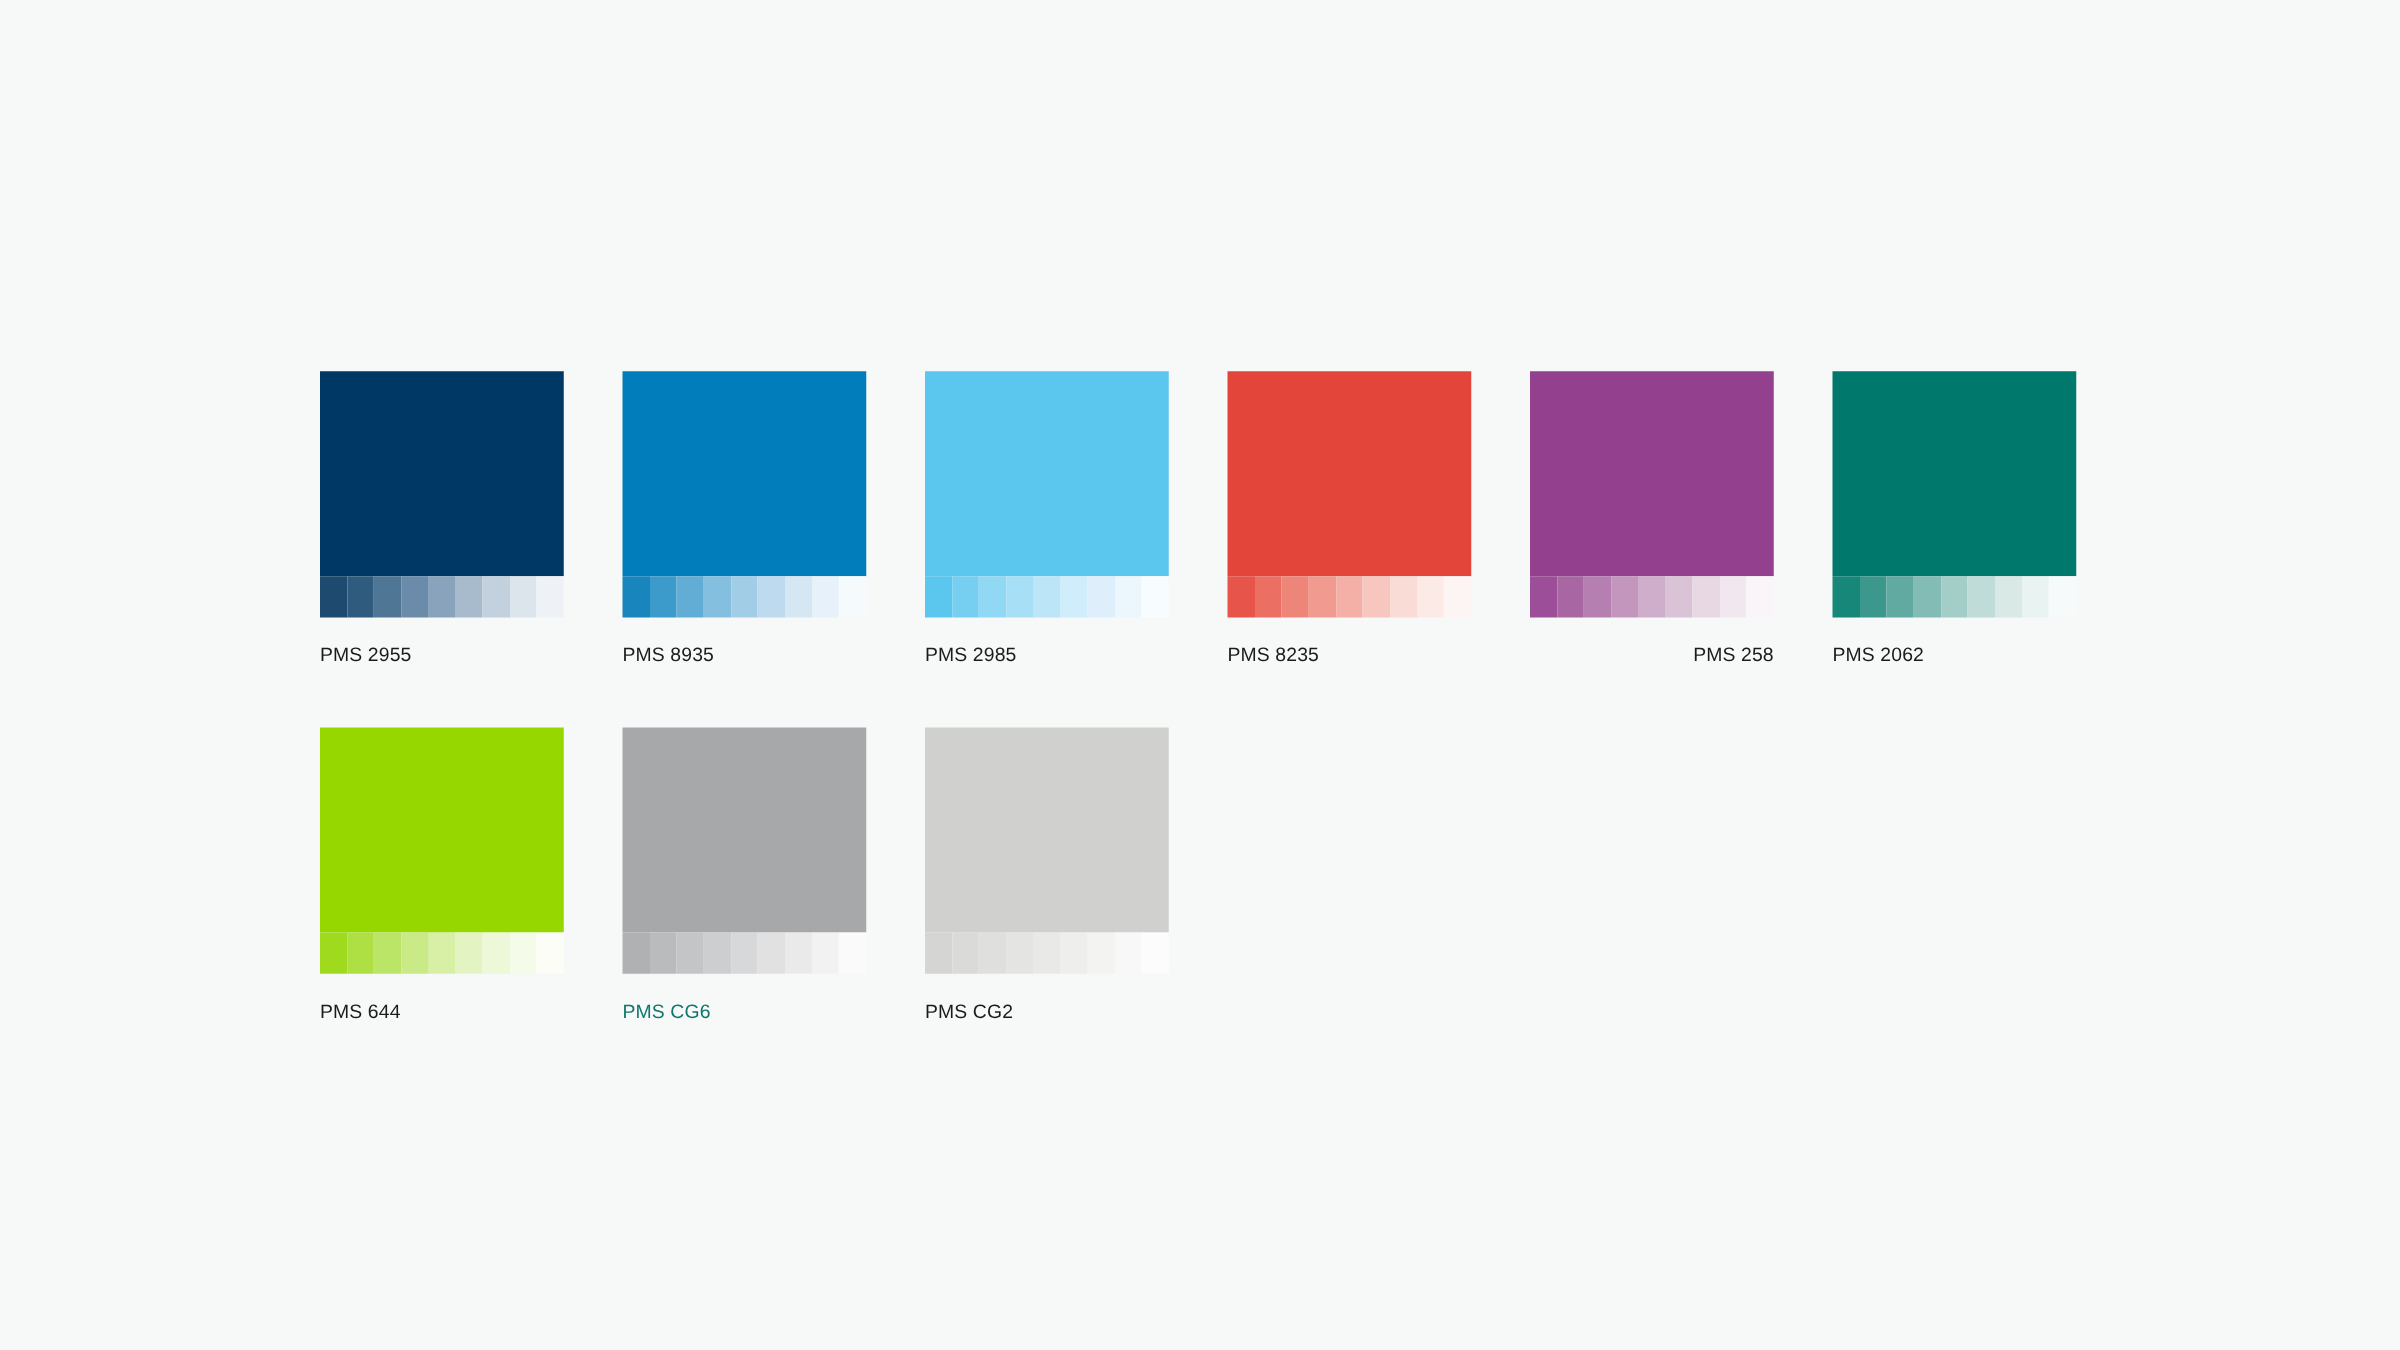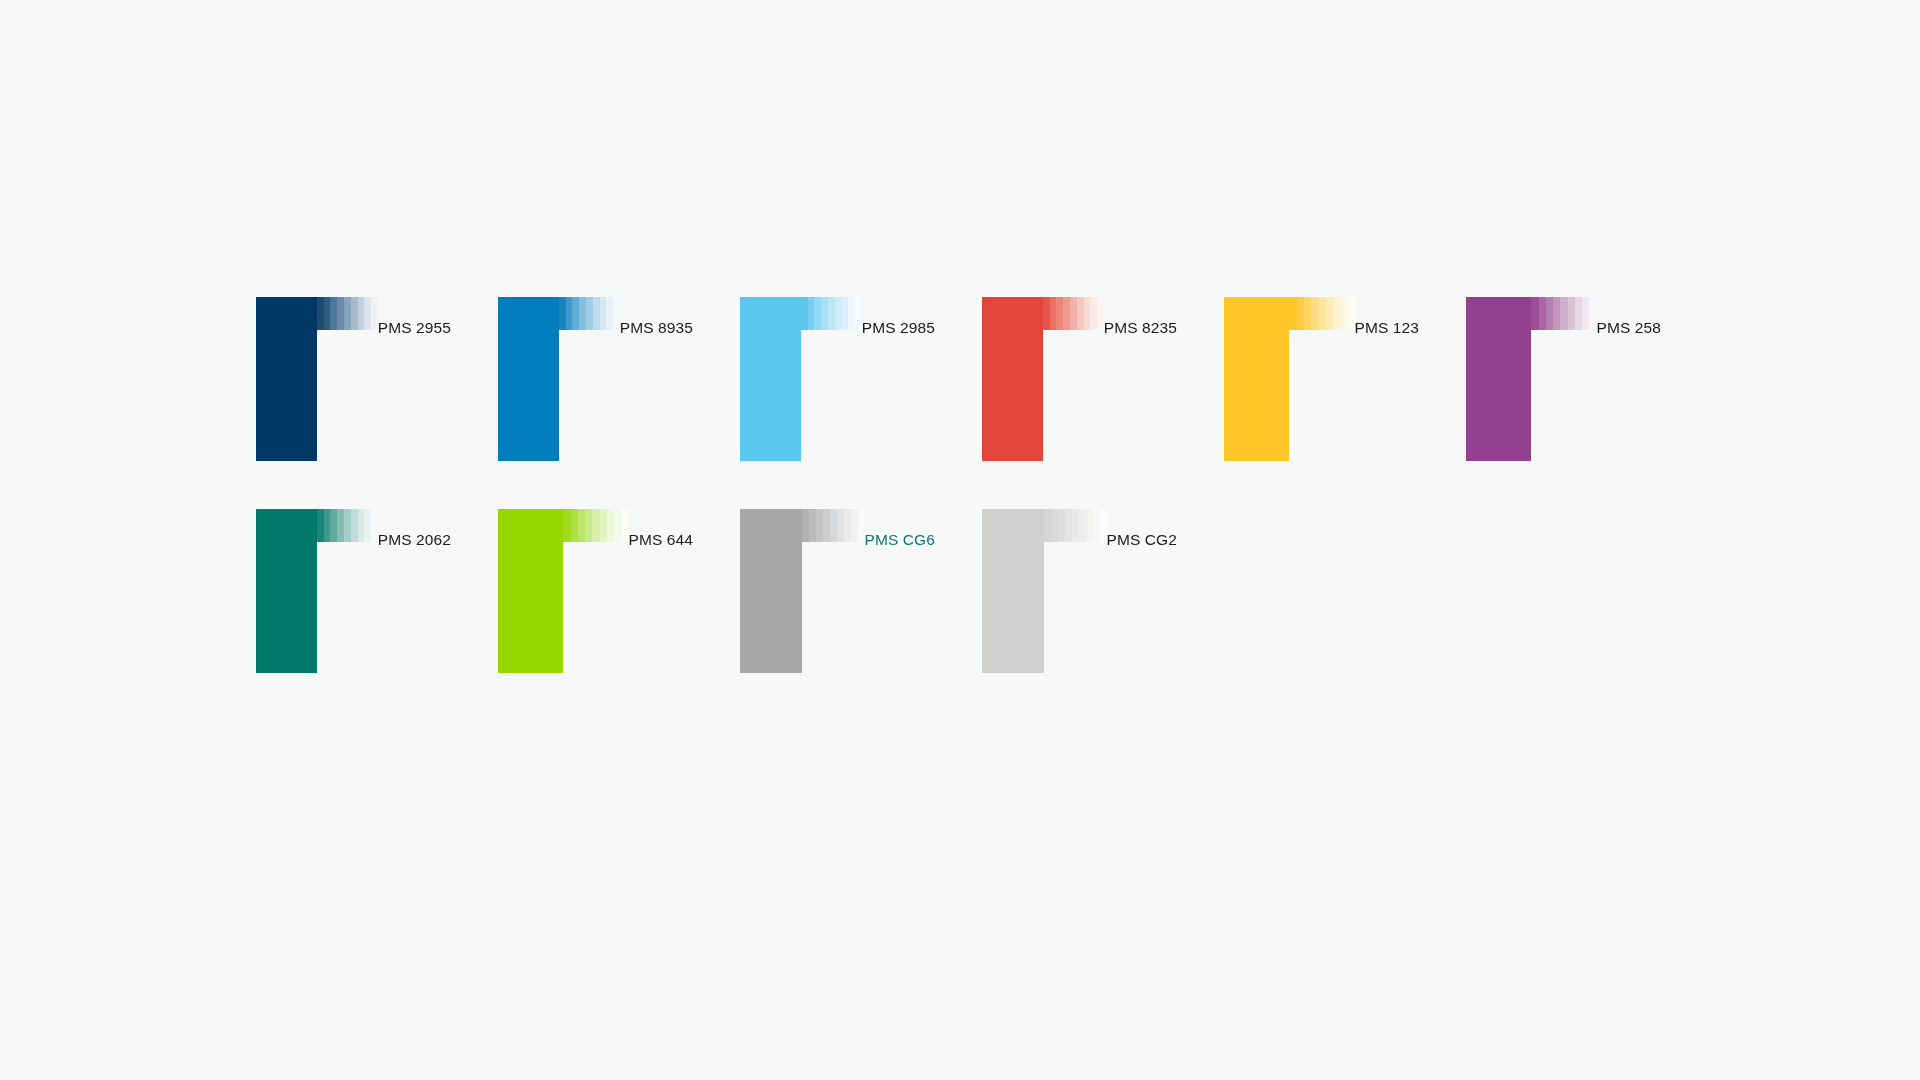"PMS 2955" .swatch-card { flex-direction: row -> column }
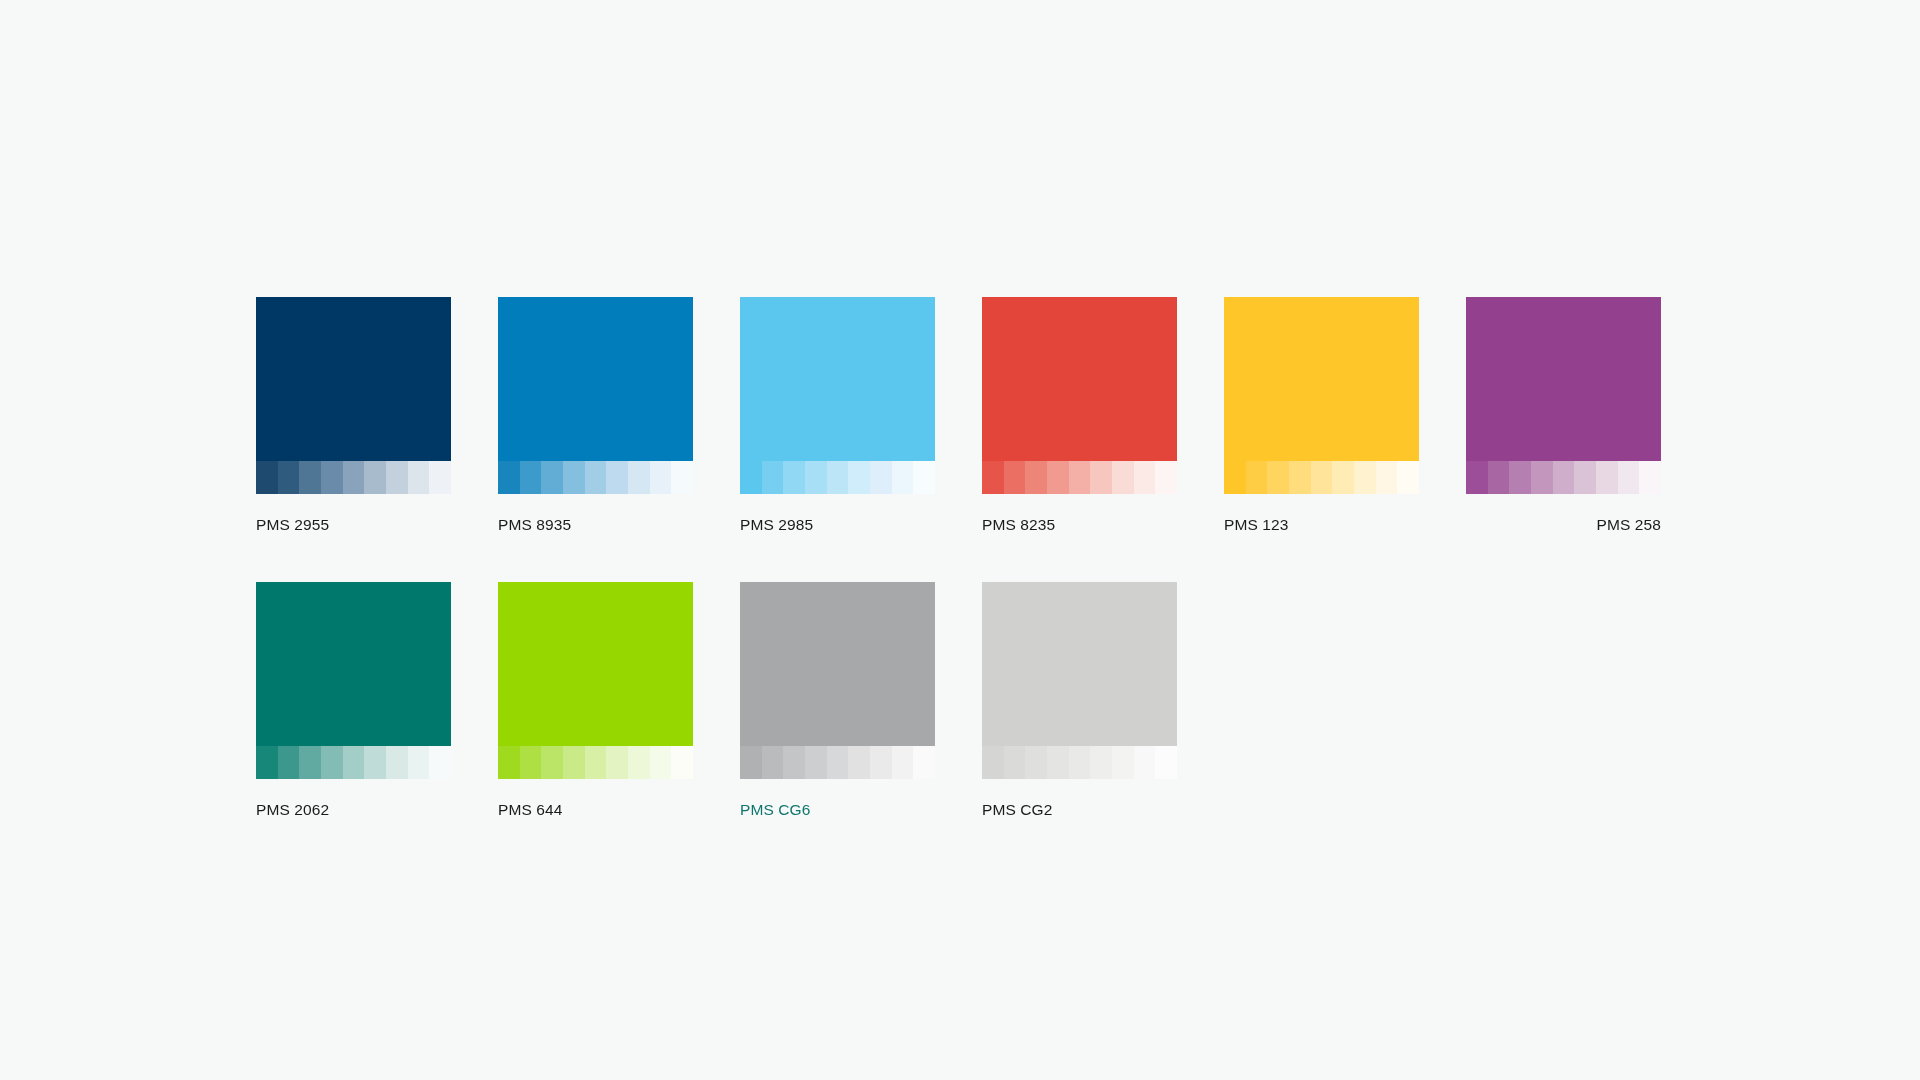"PMS 123" div.swatch-card { html: <div> <div></div> <div> <div></div> <div></div> <div></div> <div></div> <div></div> <div></div> <div></div> <div></div> <div></div> </div> <div>PMS 123</div> </div> -> none }
